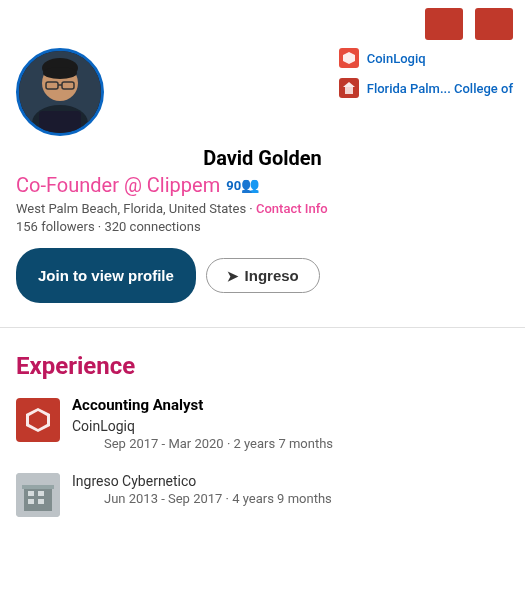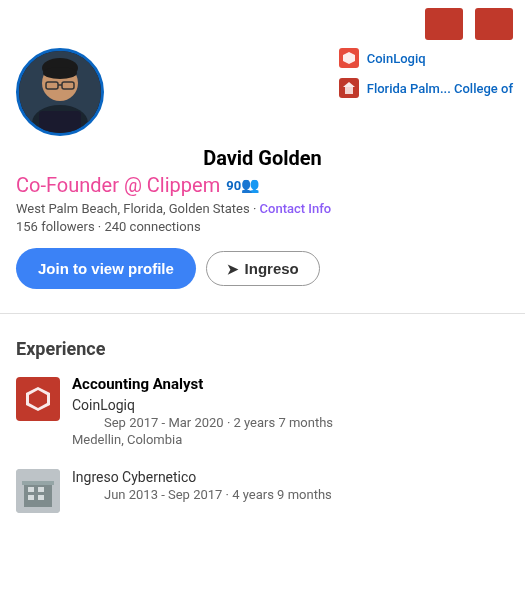"West Palm Beach, Florida, Golden" span { text: Golden -> United }
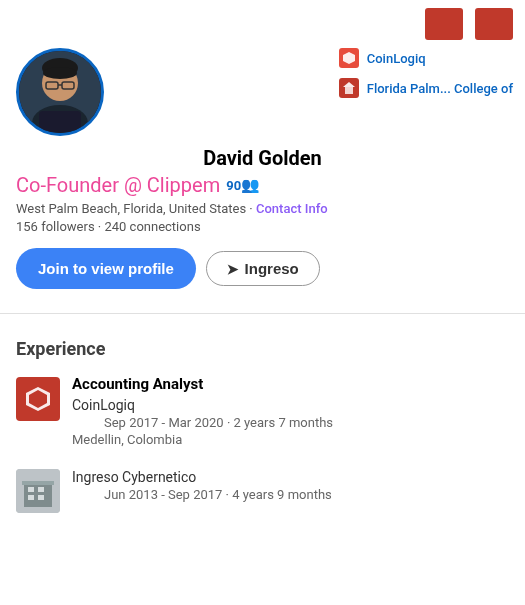"Contact Info" .contact-link { color: #8b5cf6 -> #ec4899 }
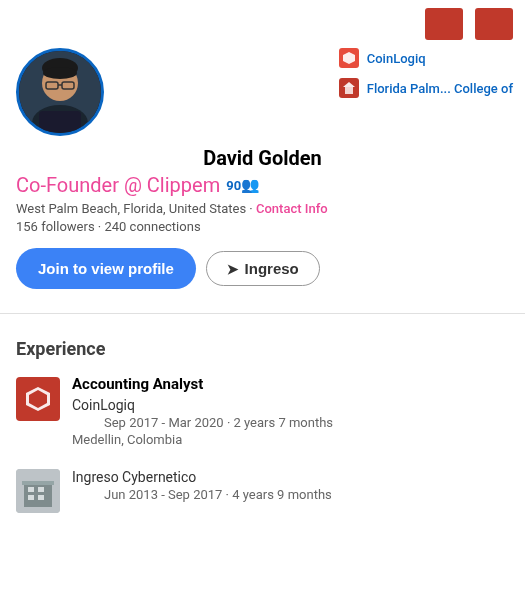"240 connections" span { text: 240 -> 320 }
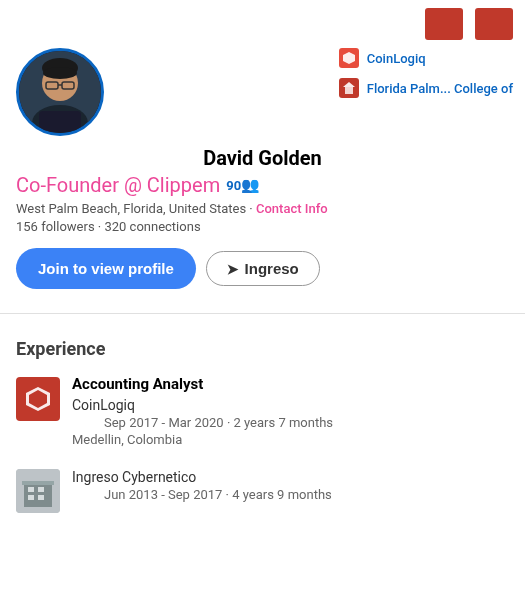"Join to view profile" .btn-join { background: #3b82f6 -> #0c4a6e; padding: 12px 22px -> 19px 22px }
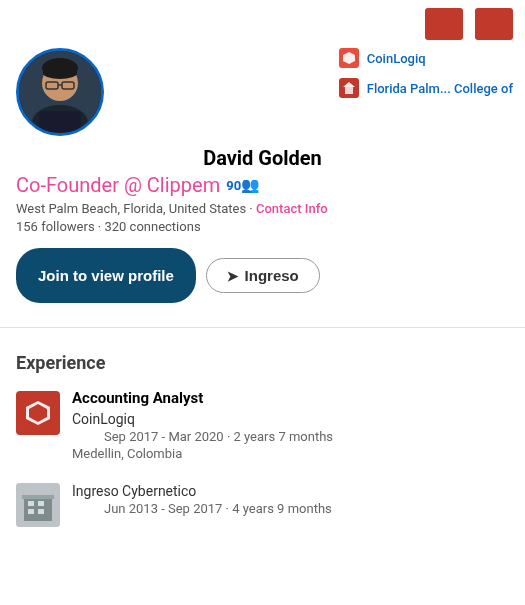"Experience" .section-title { color: #404040 -> #be185d; font-size: 18px -> 24px }
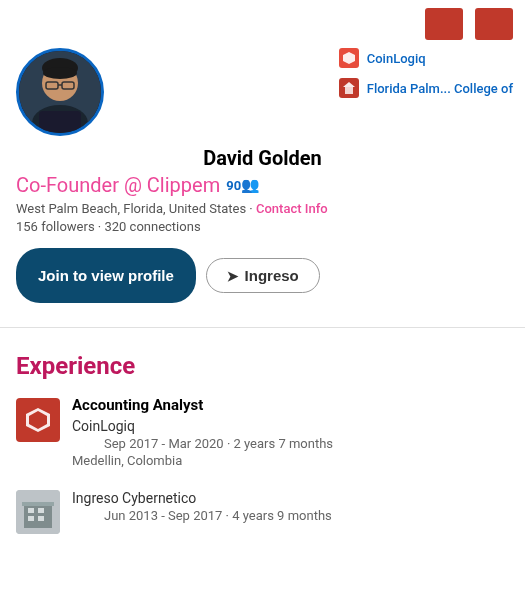"Medellin, Colombia" div.exp-location { html: <div>Medellin, Colombia</div> -> none }
